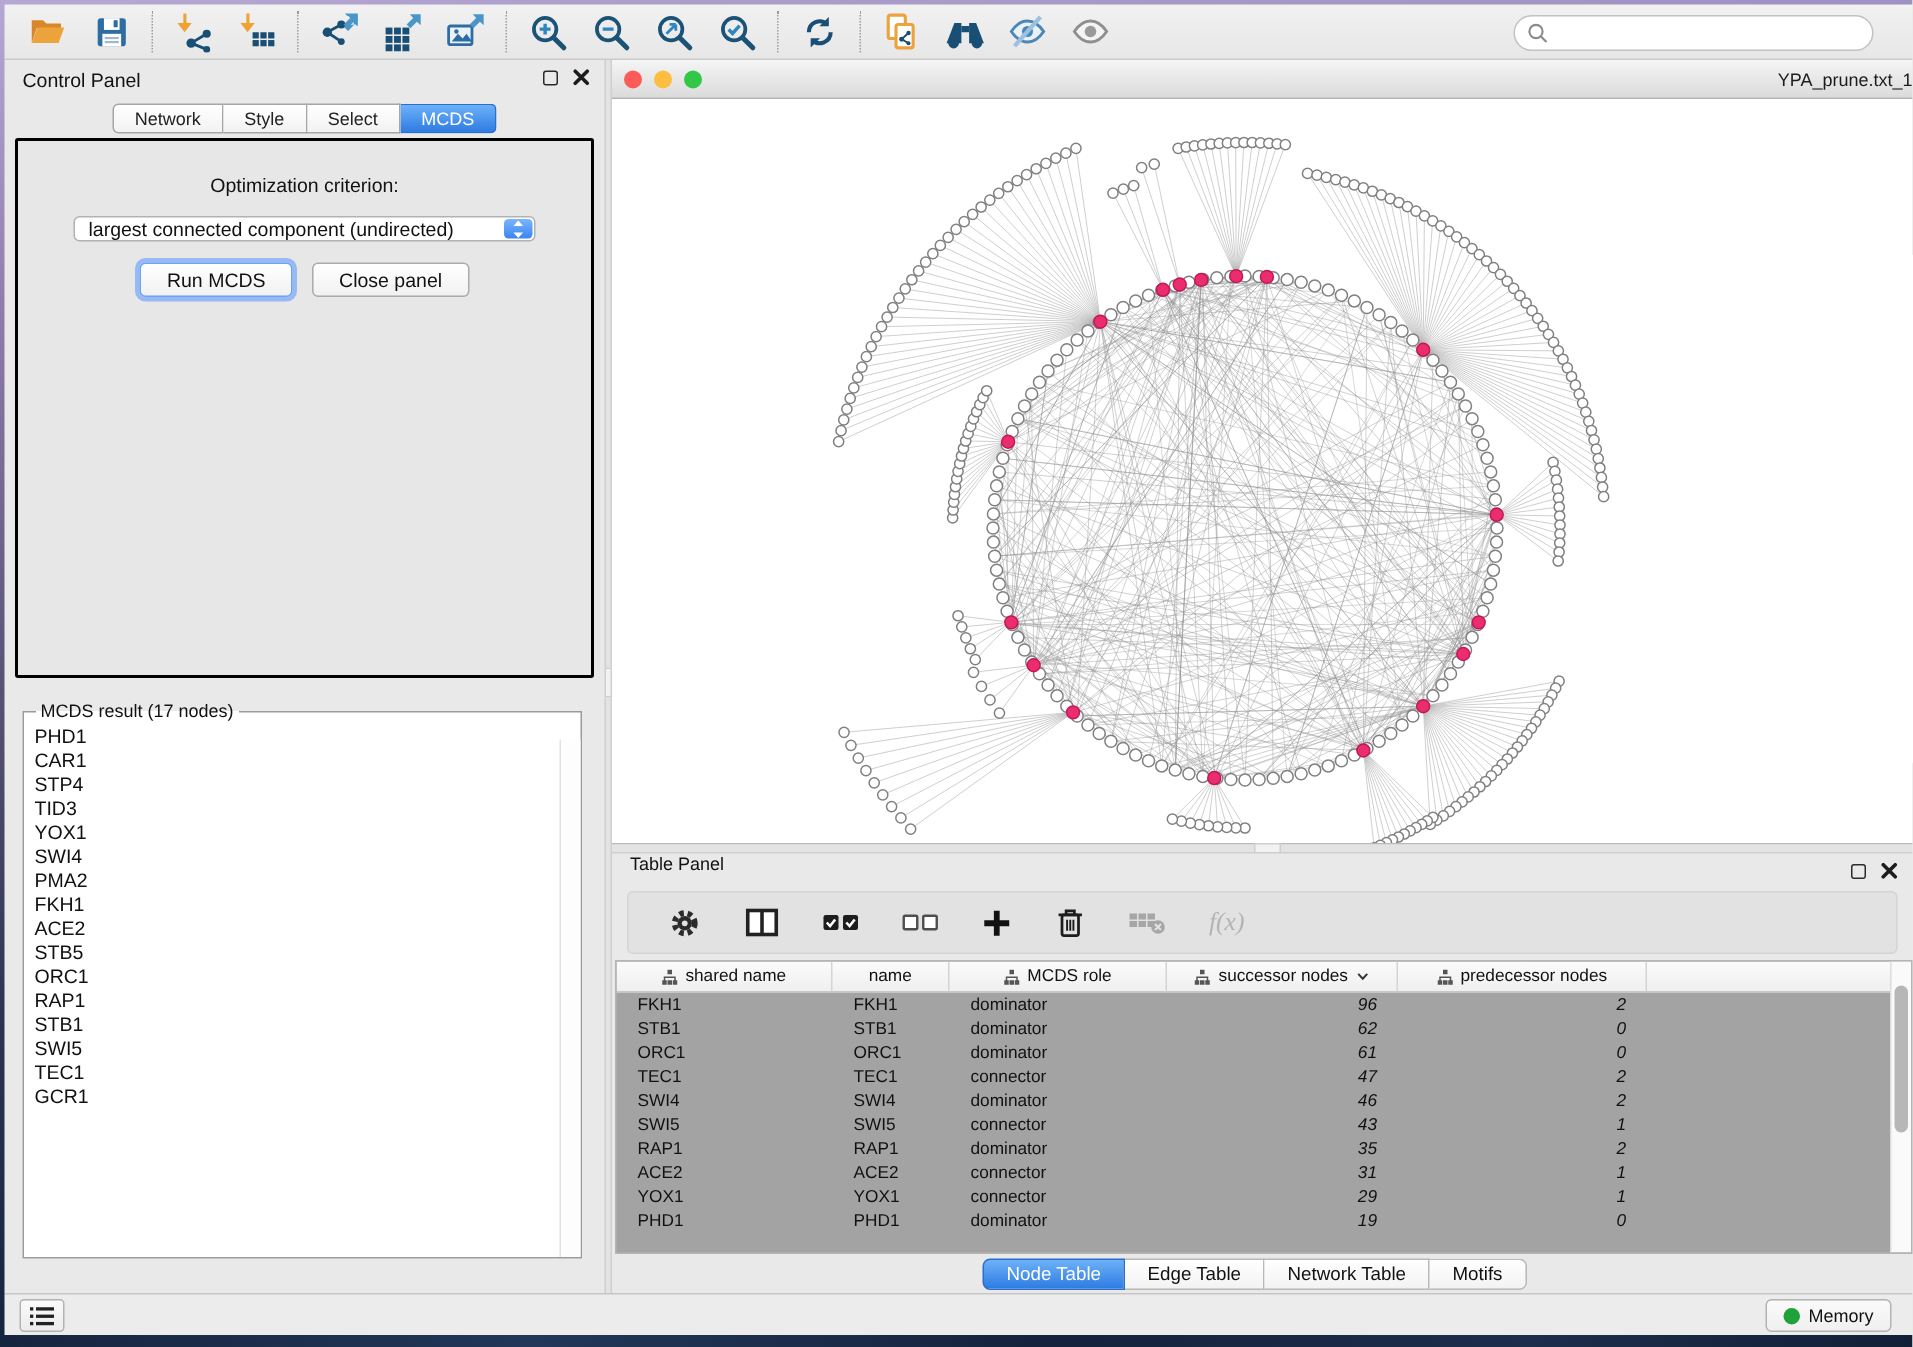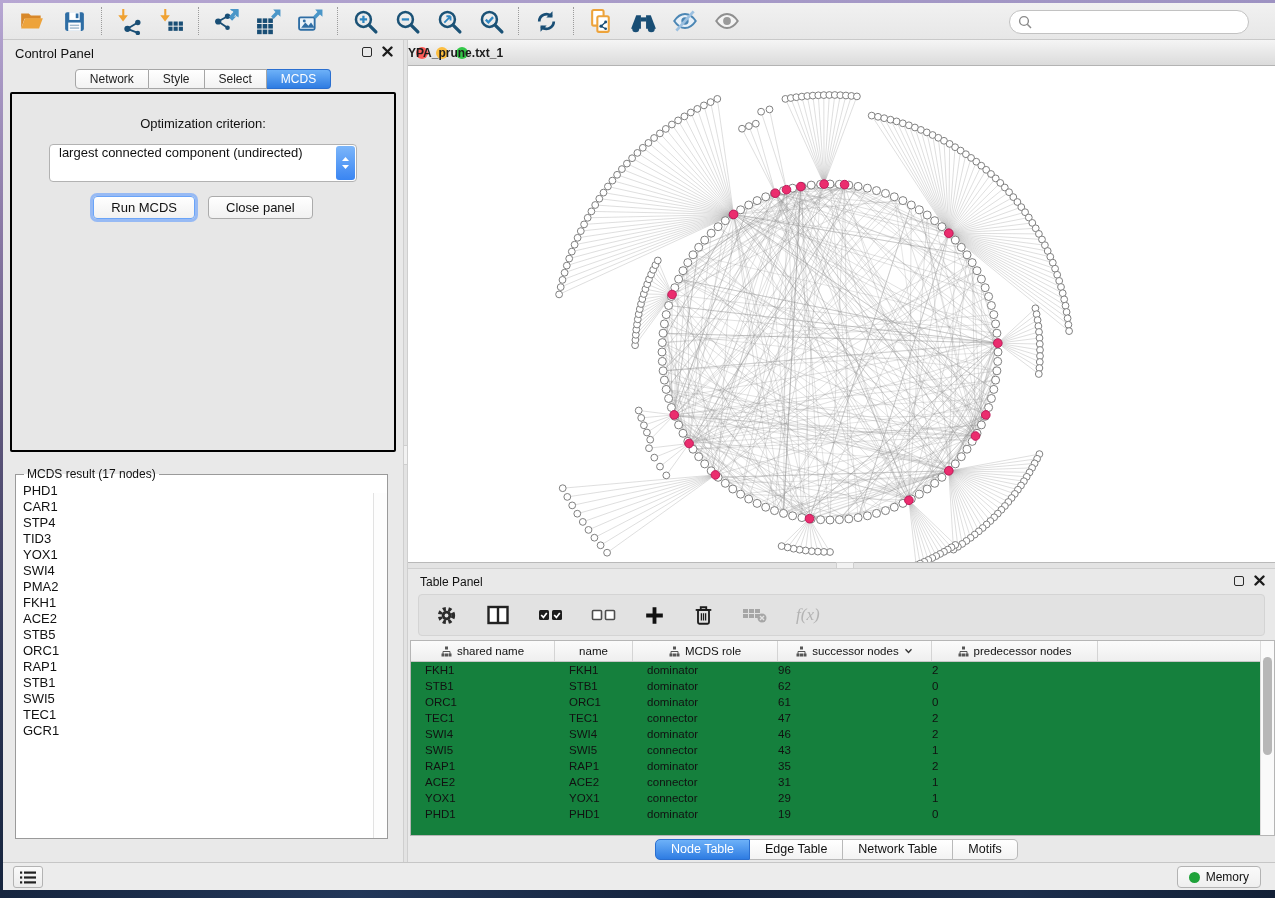"YPA_prune.txt_1" .nw-title { font-weight: 700 -> 400; text-align: left -> right }
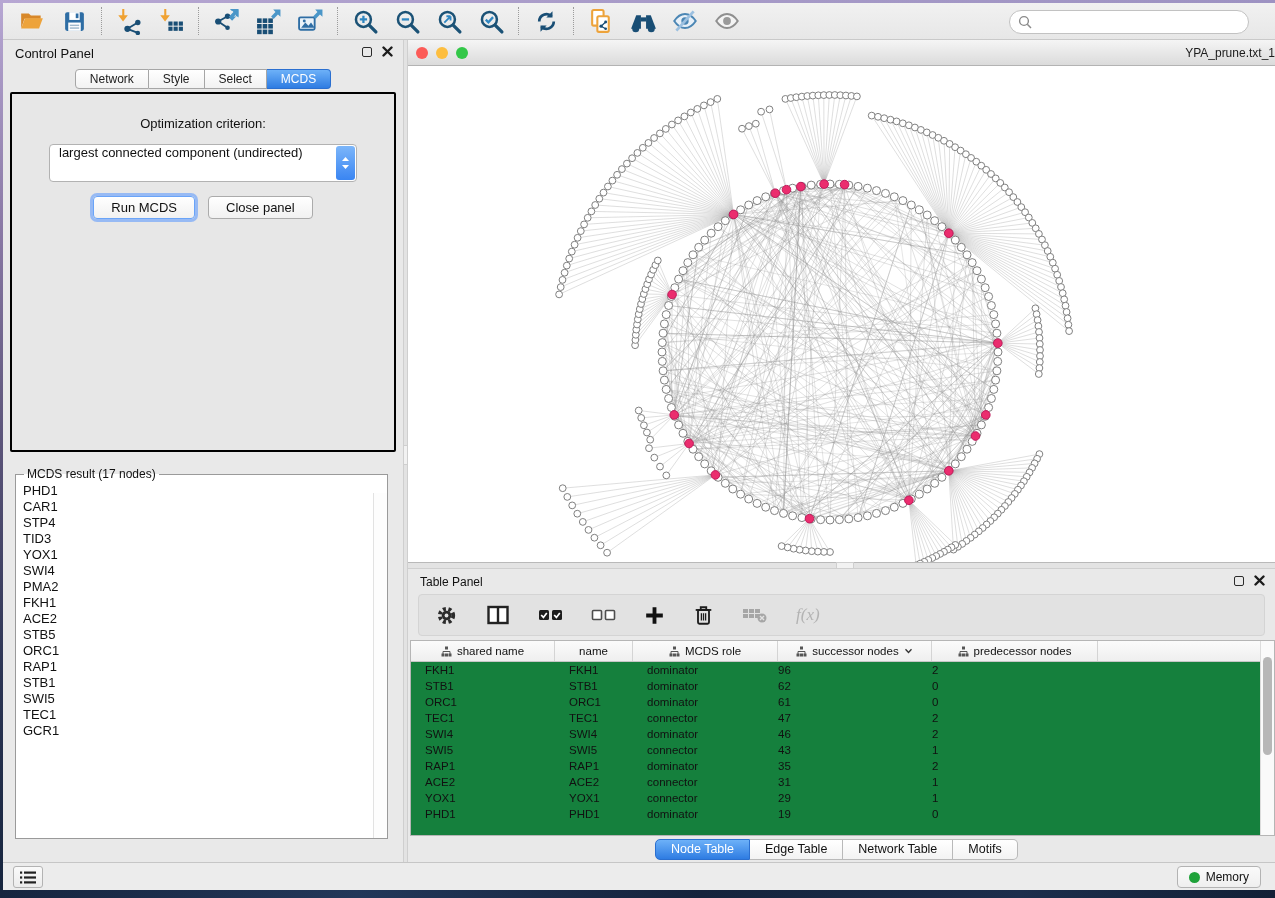"largest connected component (undirected)" .cp-select { align-items: flex-start -> flex-end; height: 38px -> 17px }
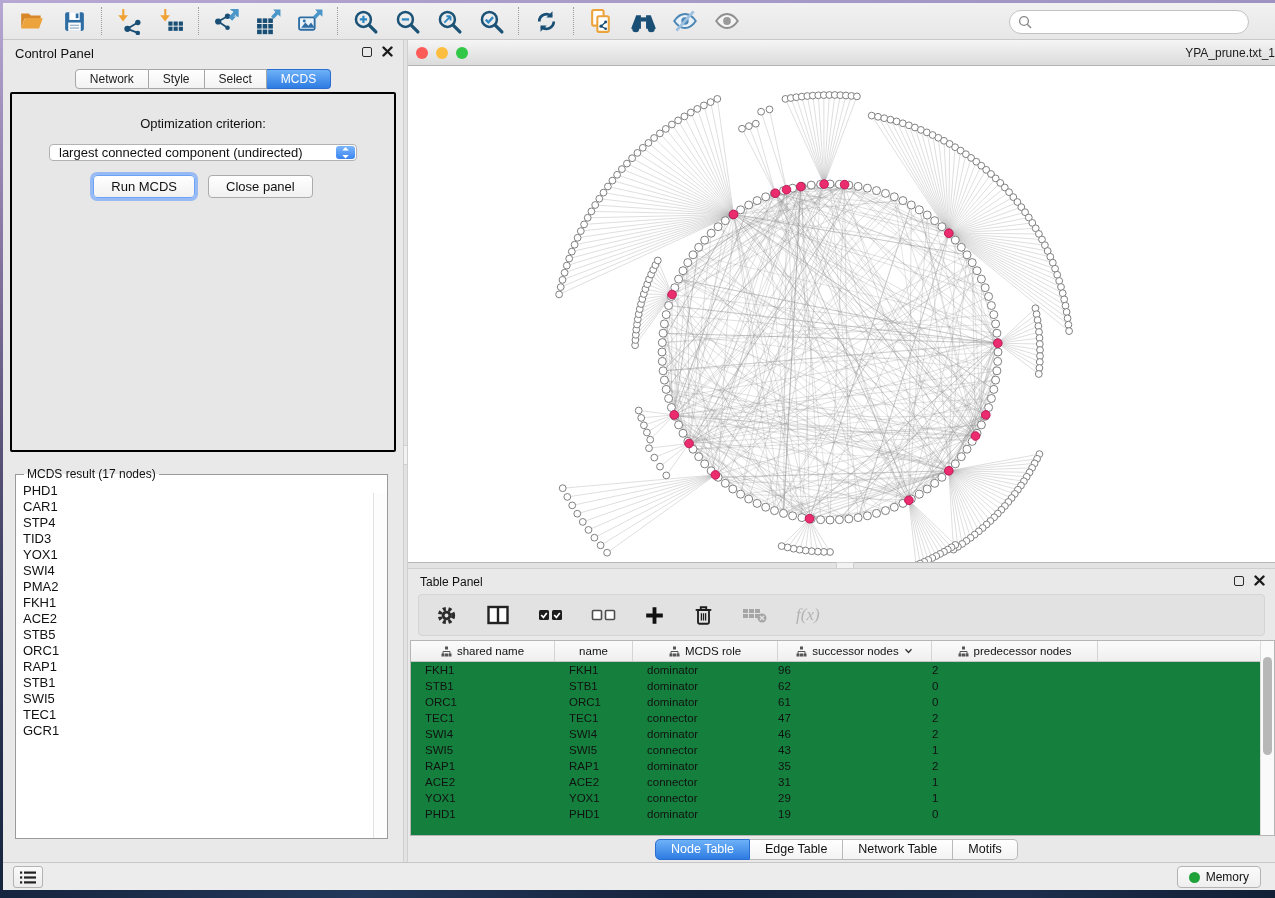"Table Panel" .tp-header { align-items: center -> flex-start }
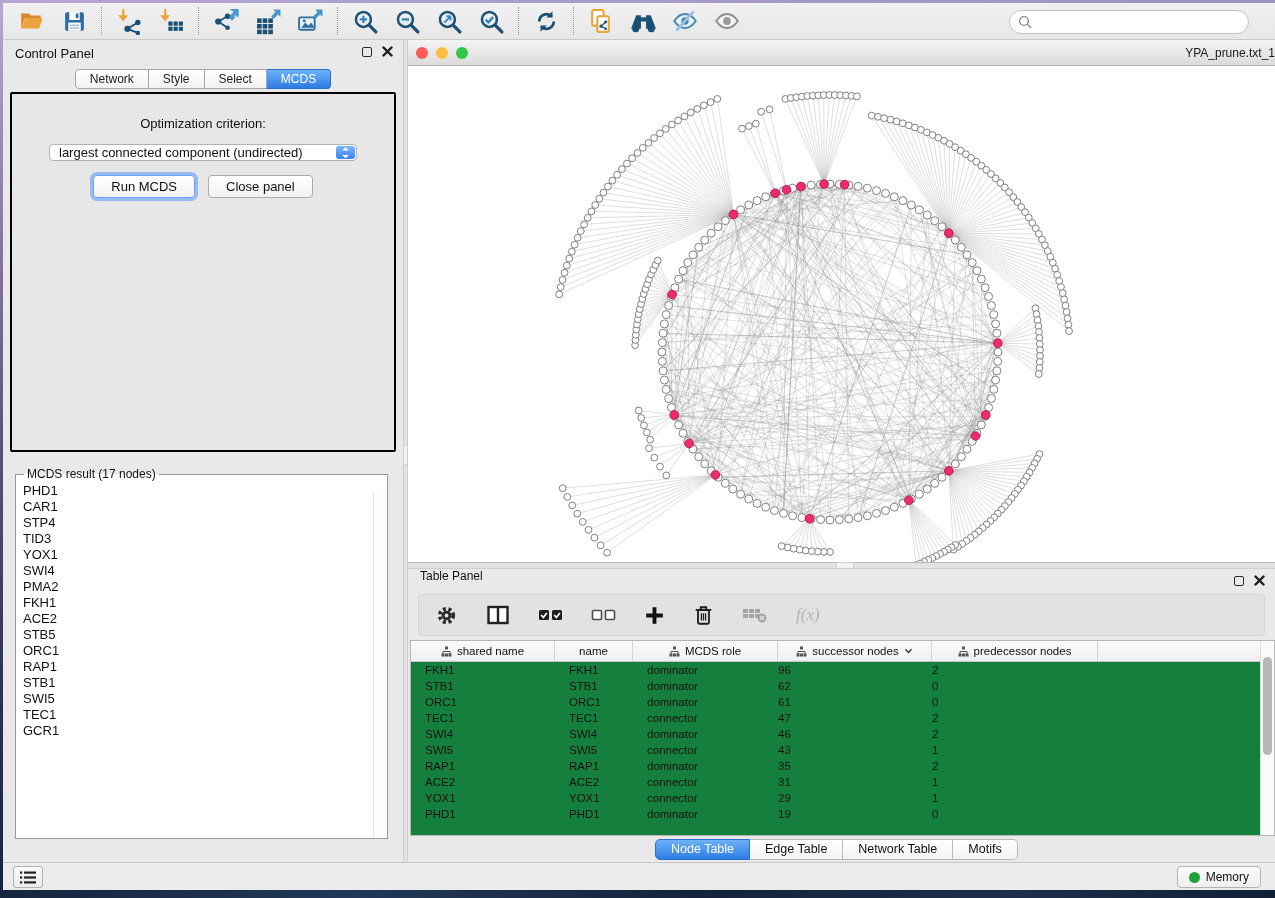"f(x)" .tp-toolbar { padding-left: 16px -> 26px }
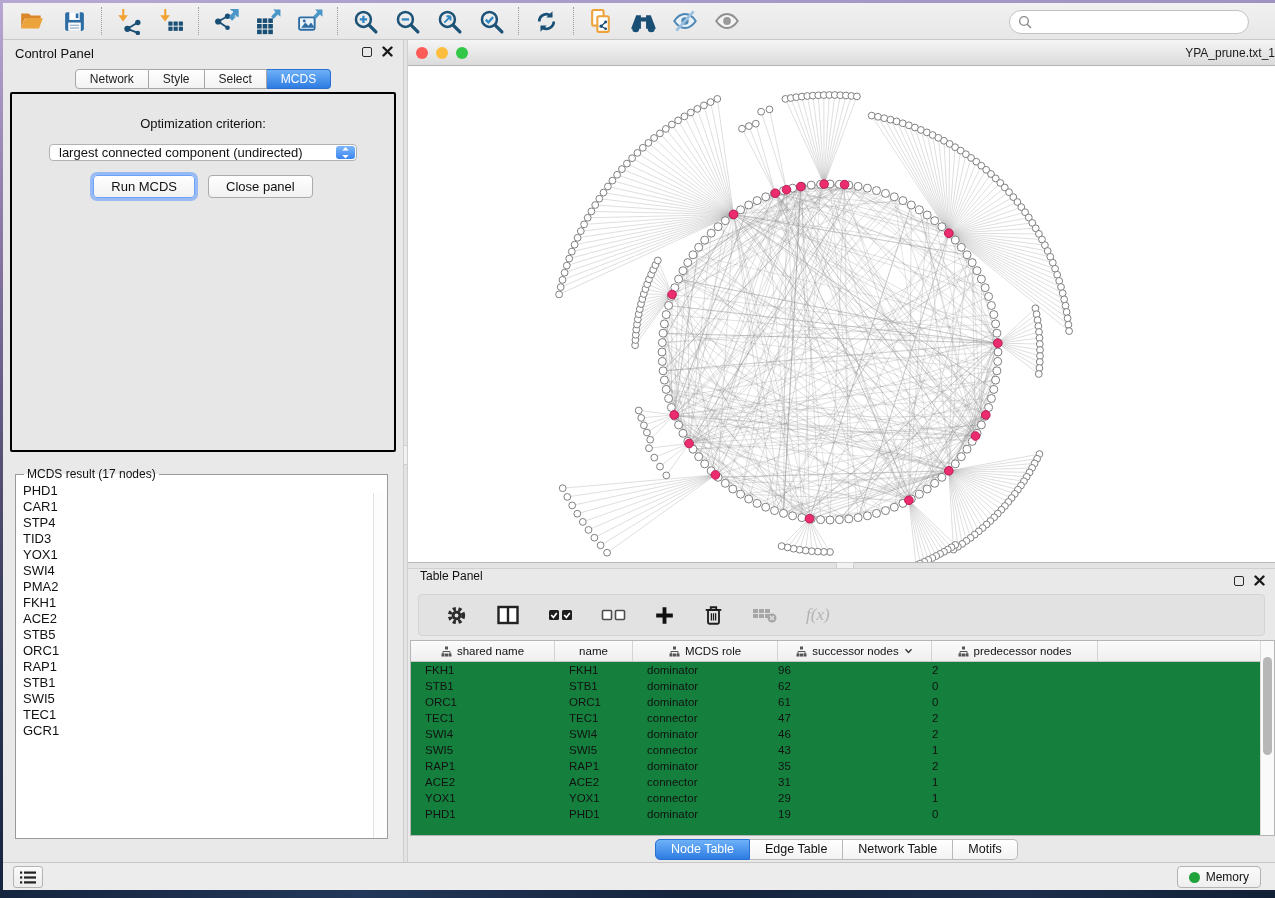"shared name" .tbl-wrap { background: #15803d -> #a3a3a3 }
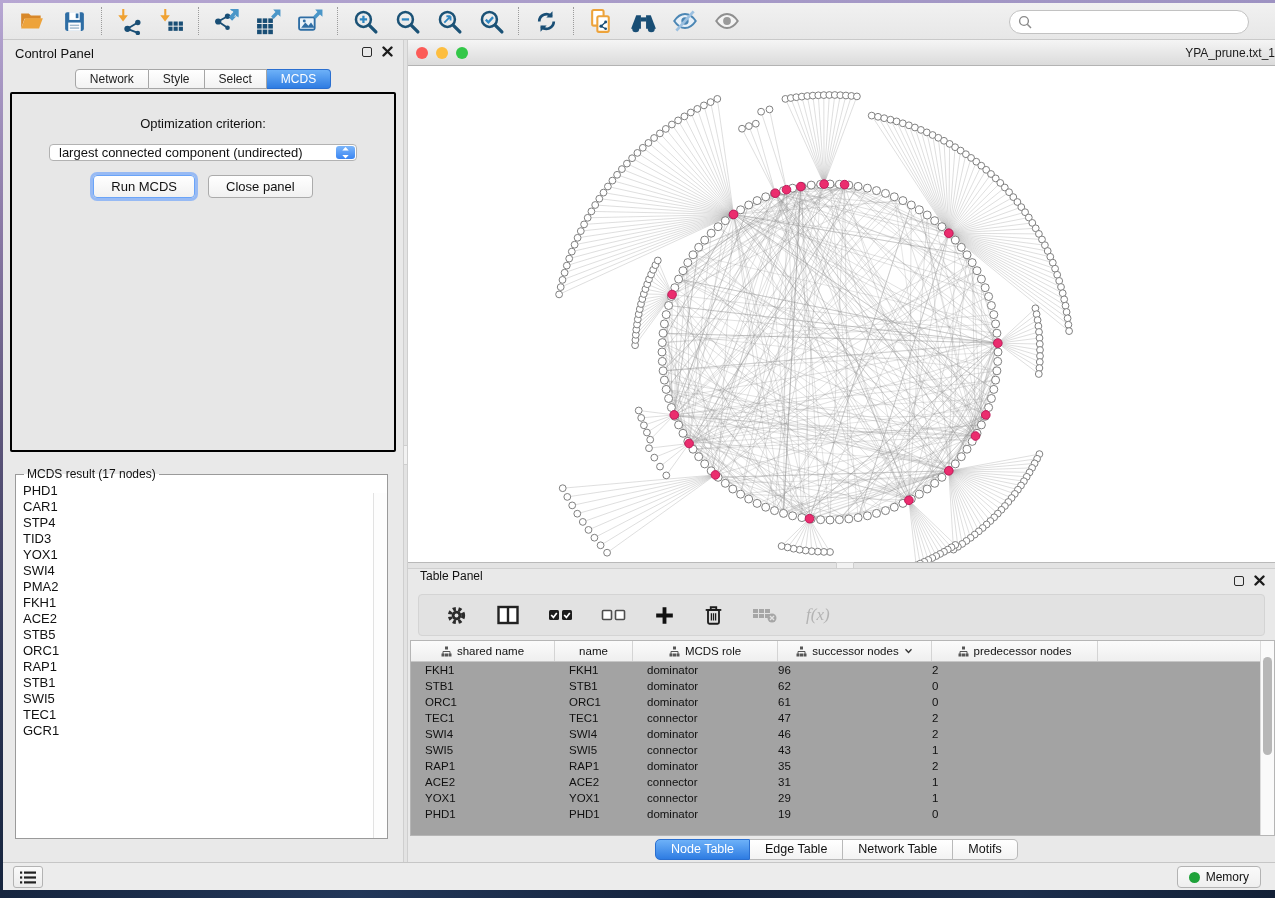"96" .td.right { font-style: none -> italic; text-align: left -> right }
